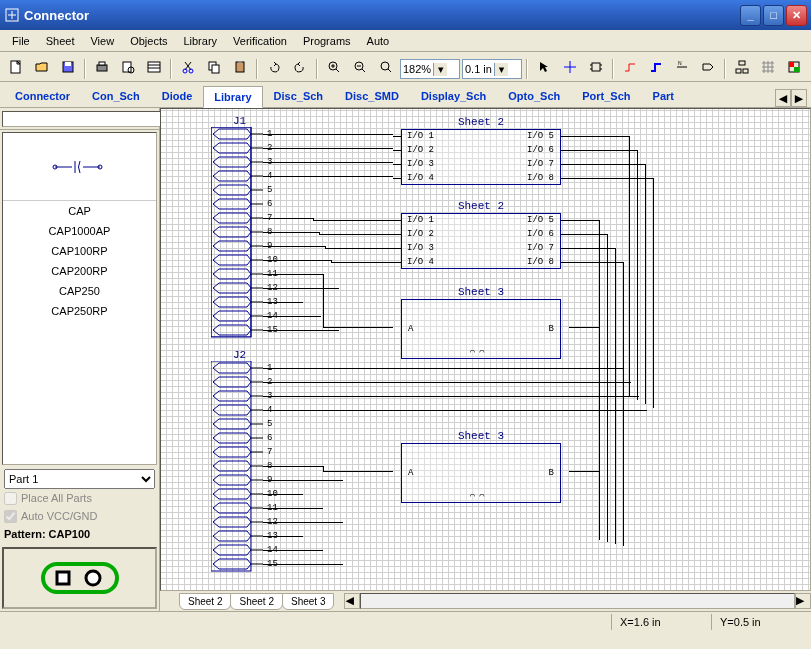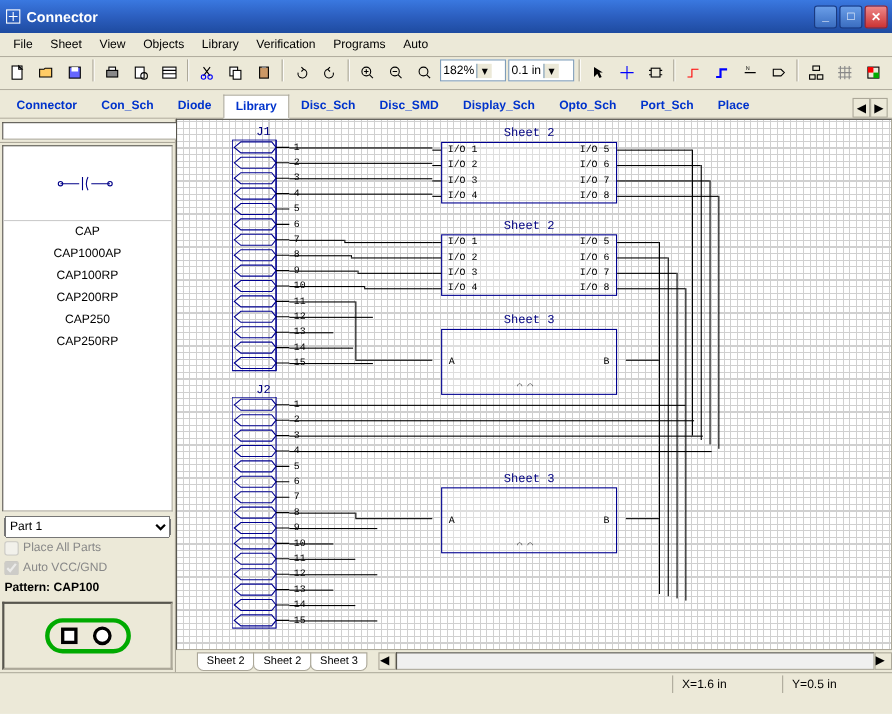"182%" .toolbar { align-items: flex-start -> flex-end }
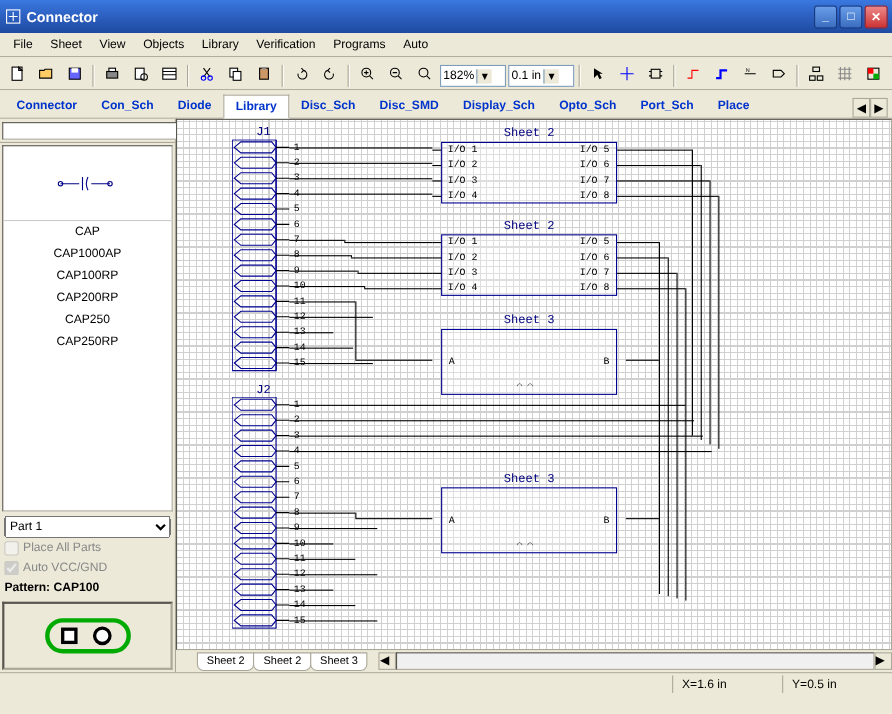"Place" div.tab { text: Place -> Part }
